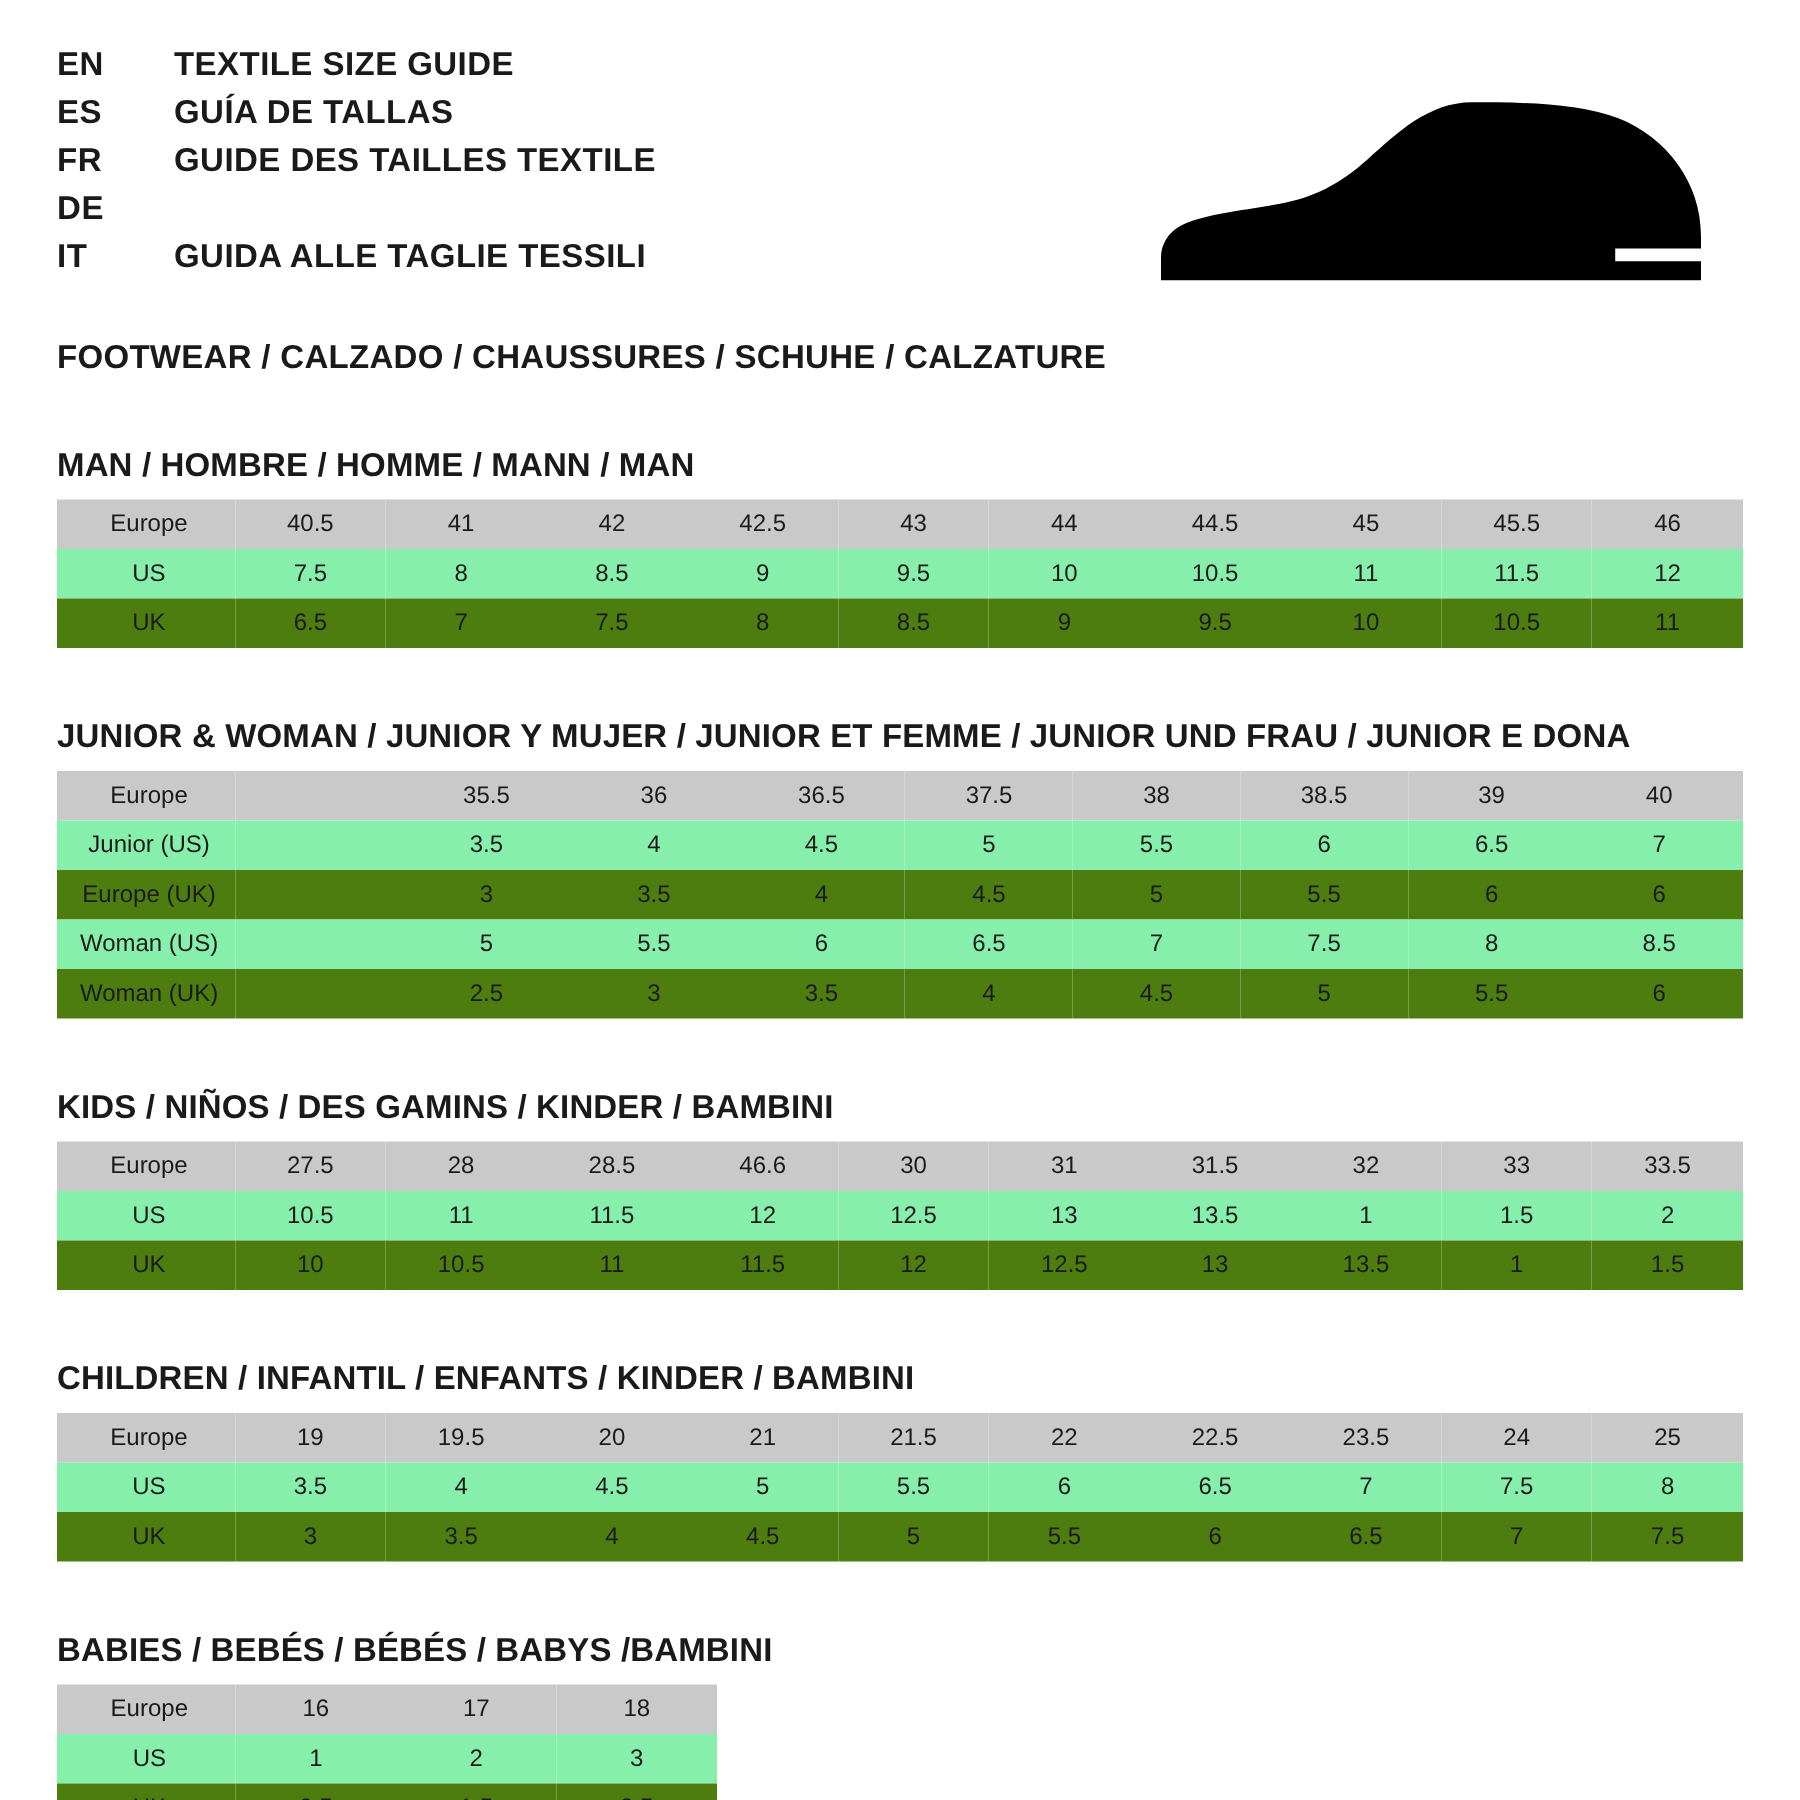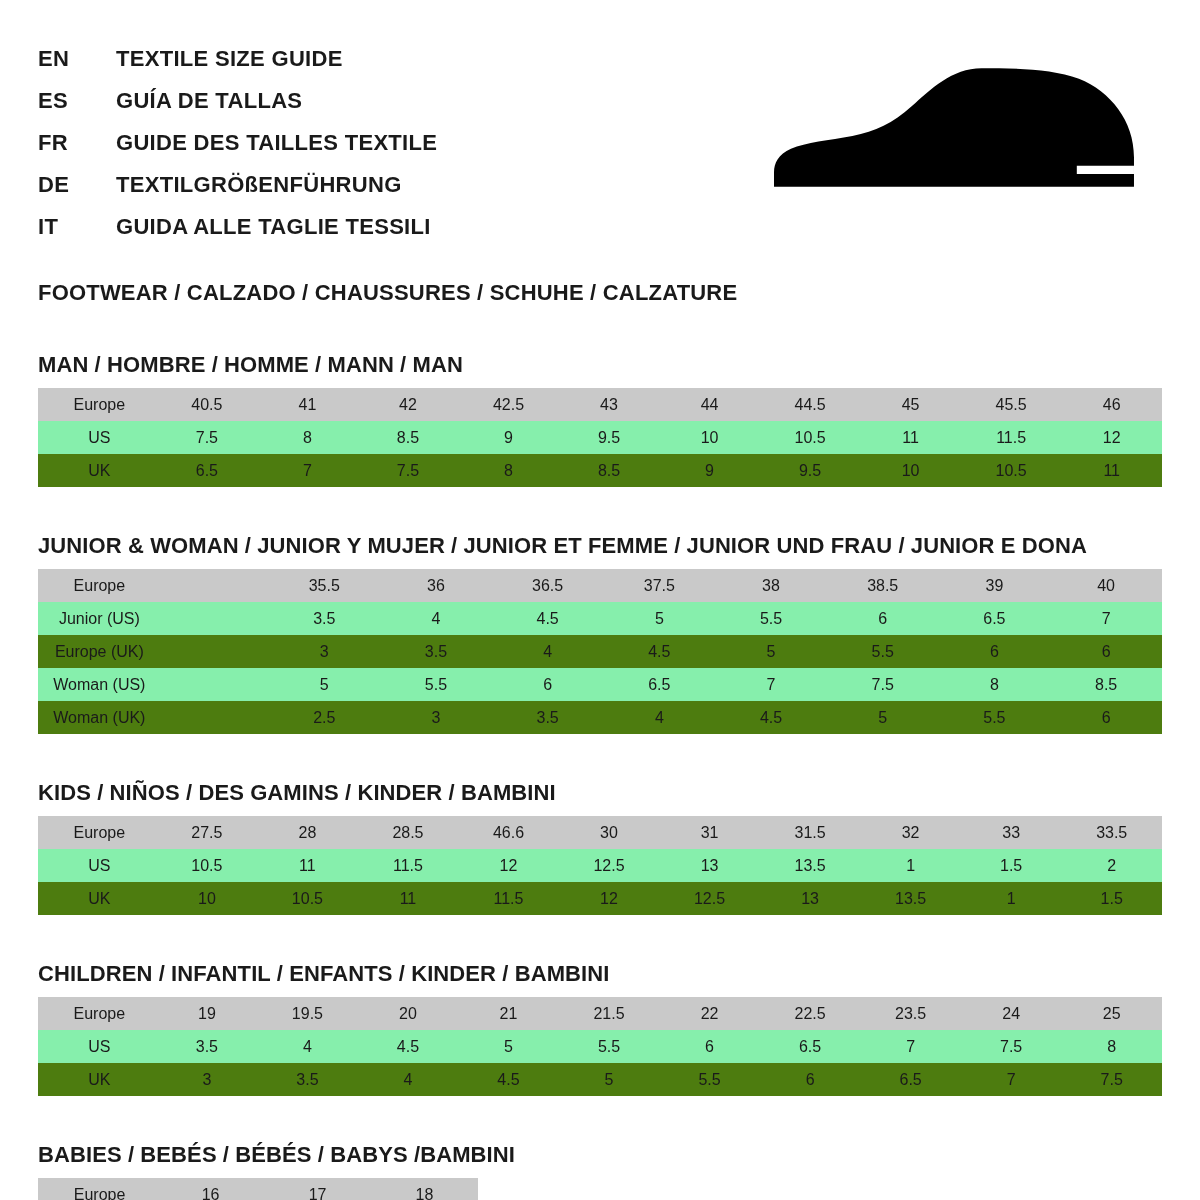"EN" .lang-row { margin-top: 16px -> none }
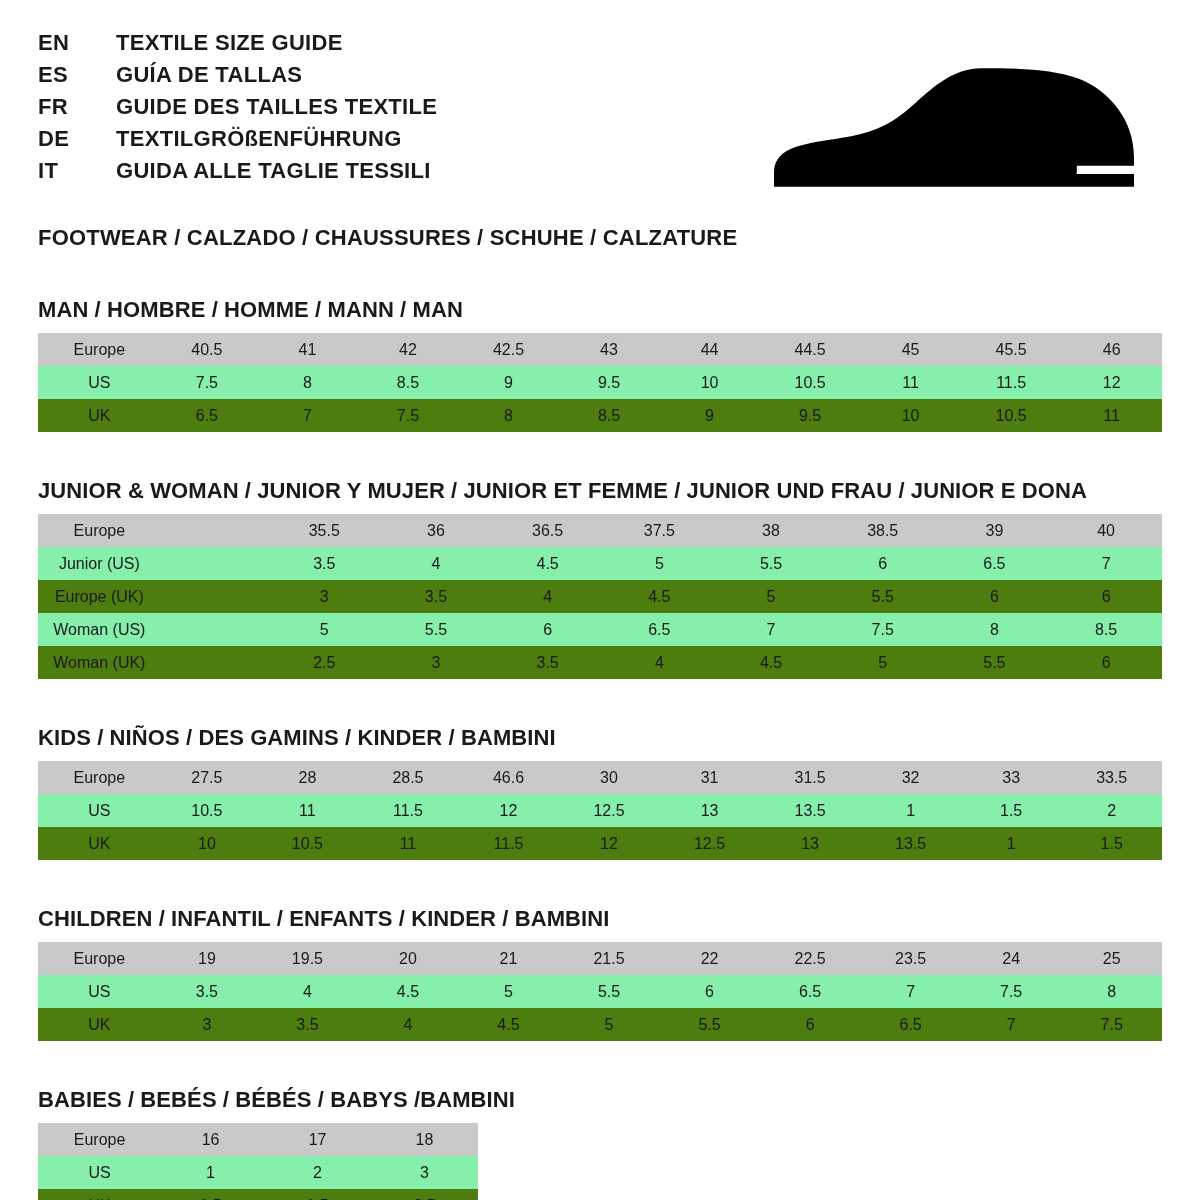"TEXTILGRÖßENFÜHRUNG" span.lang-text { html: <span>TEXTILGRÖßENFÜHRUNG</span> -> none }
